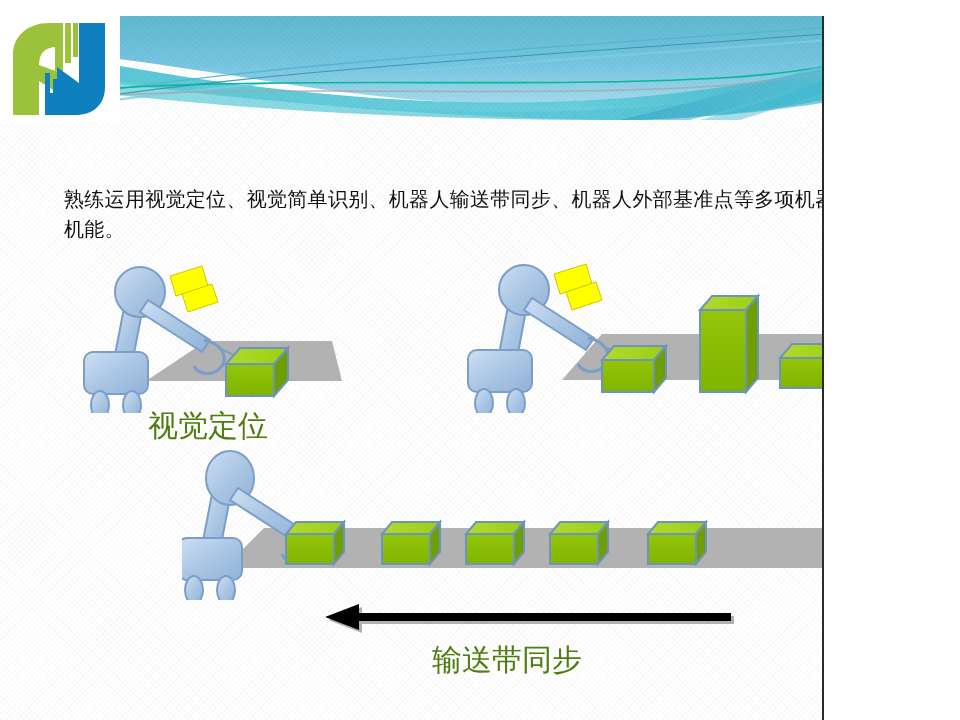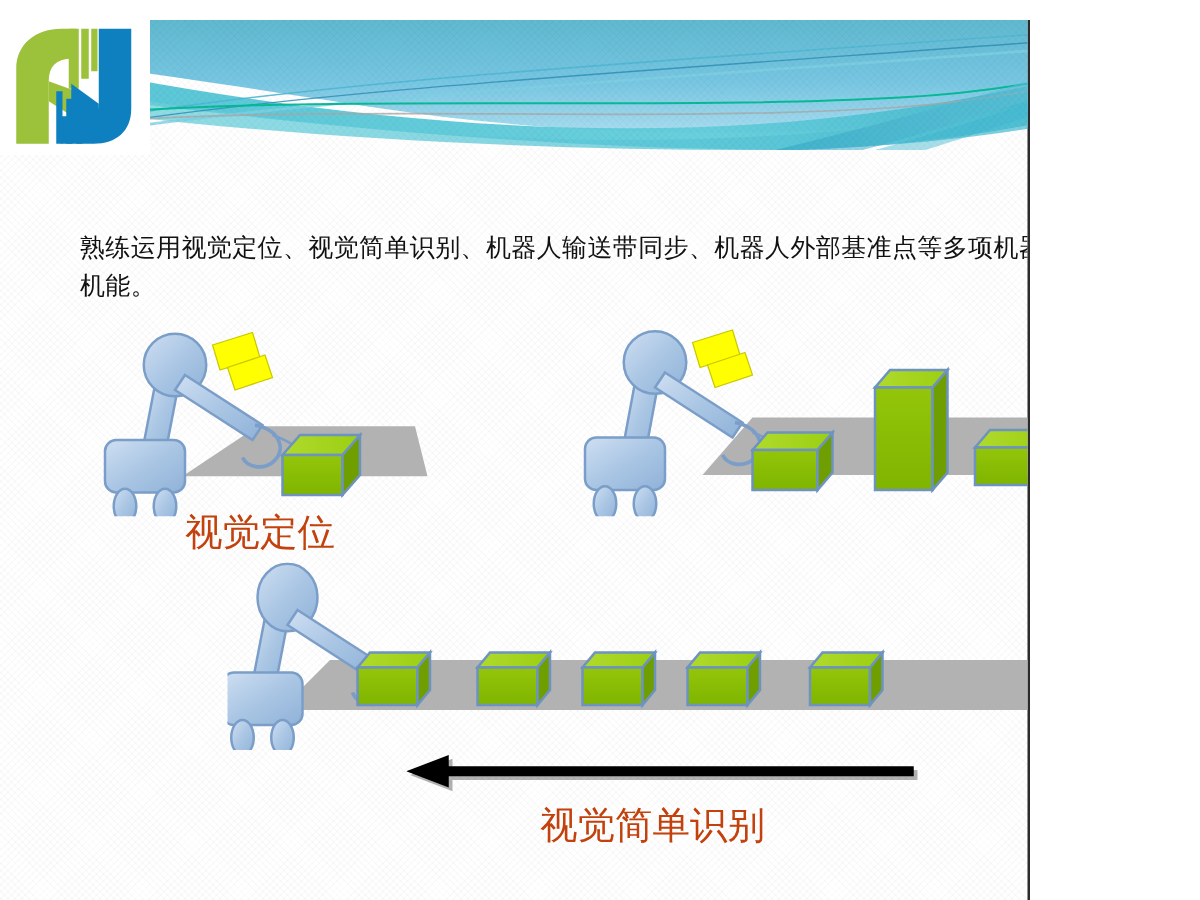"视觉定位" .caption { color: #c2410c -> #4d7c0f }
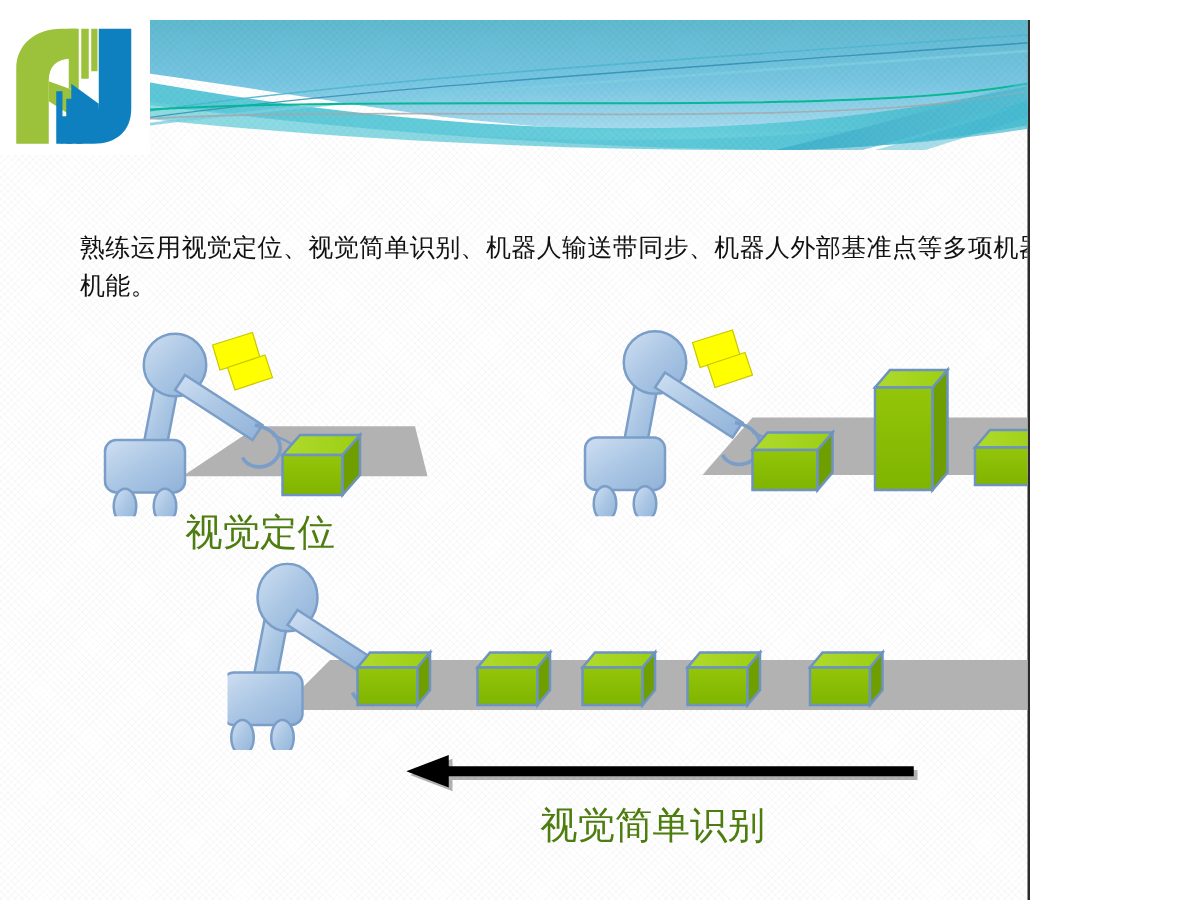"视觉简单识别" div.caption { text: 视觉简单识别 -> 输送带同步 }
